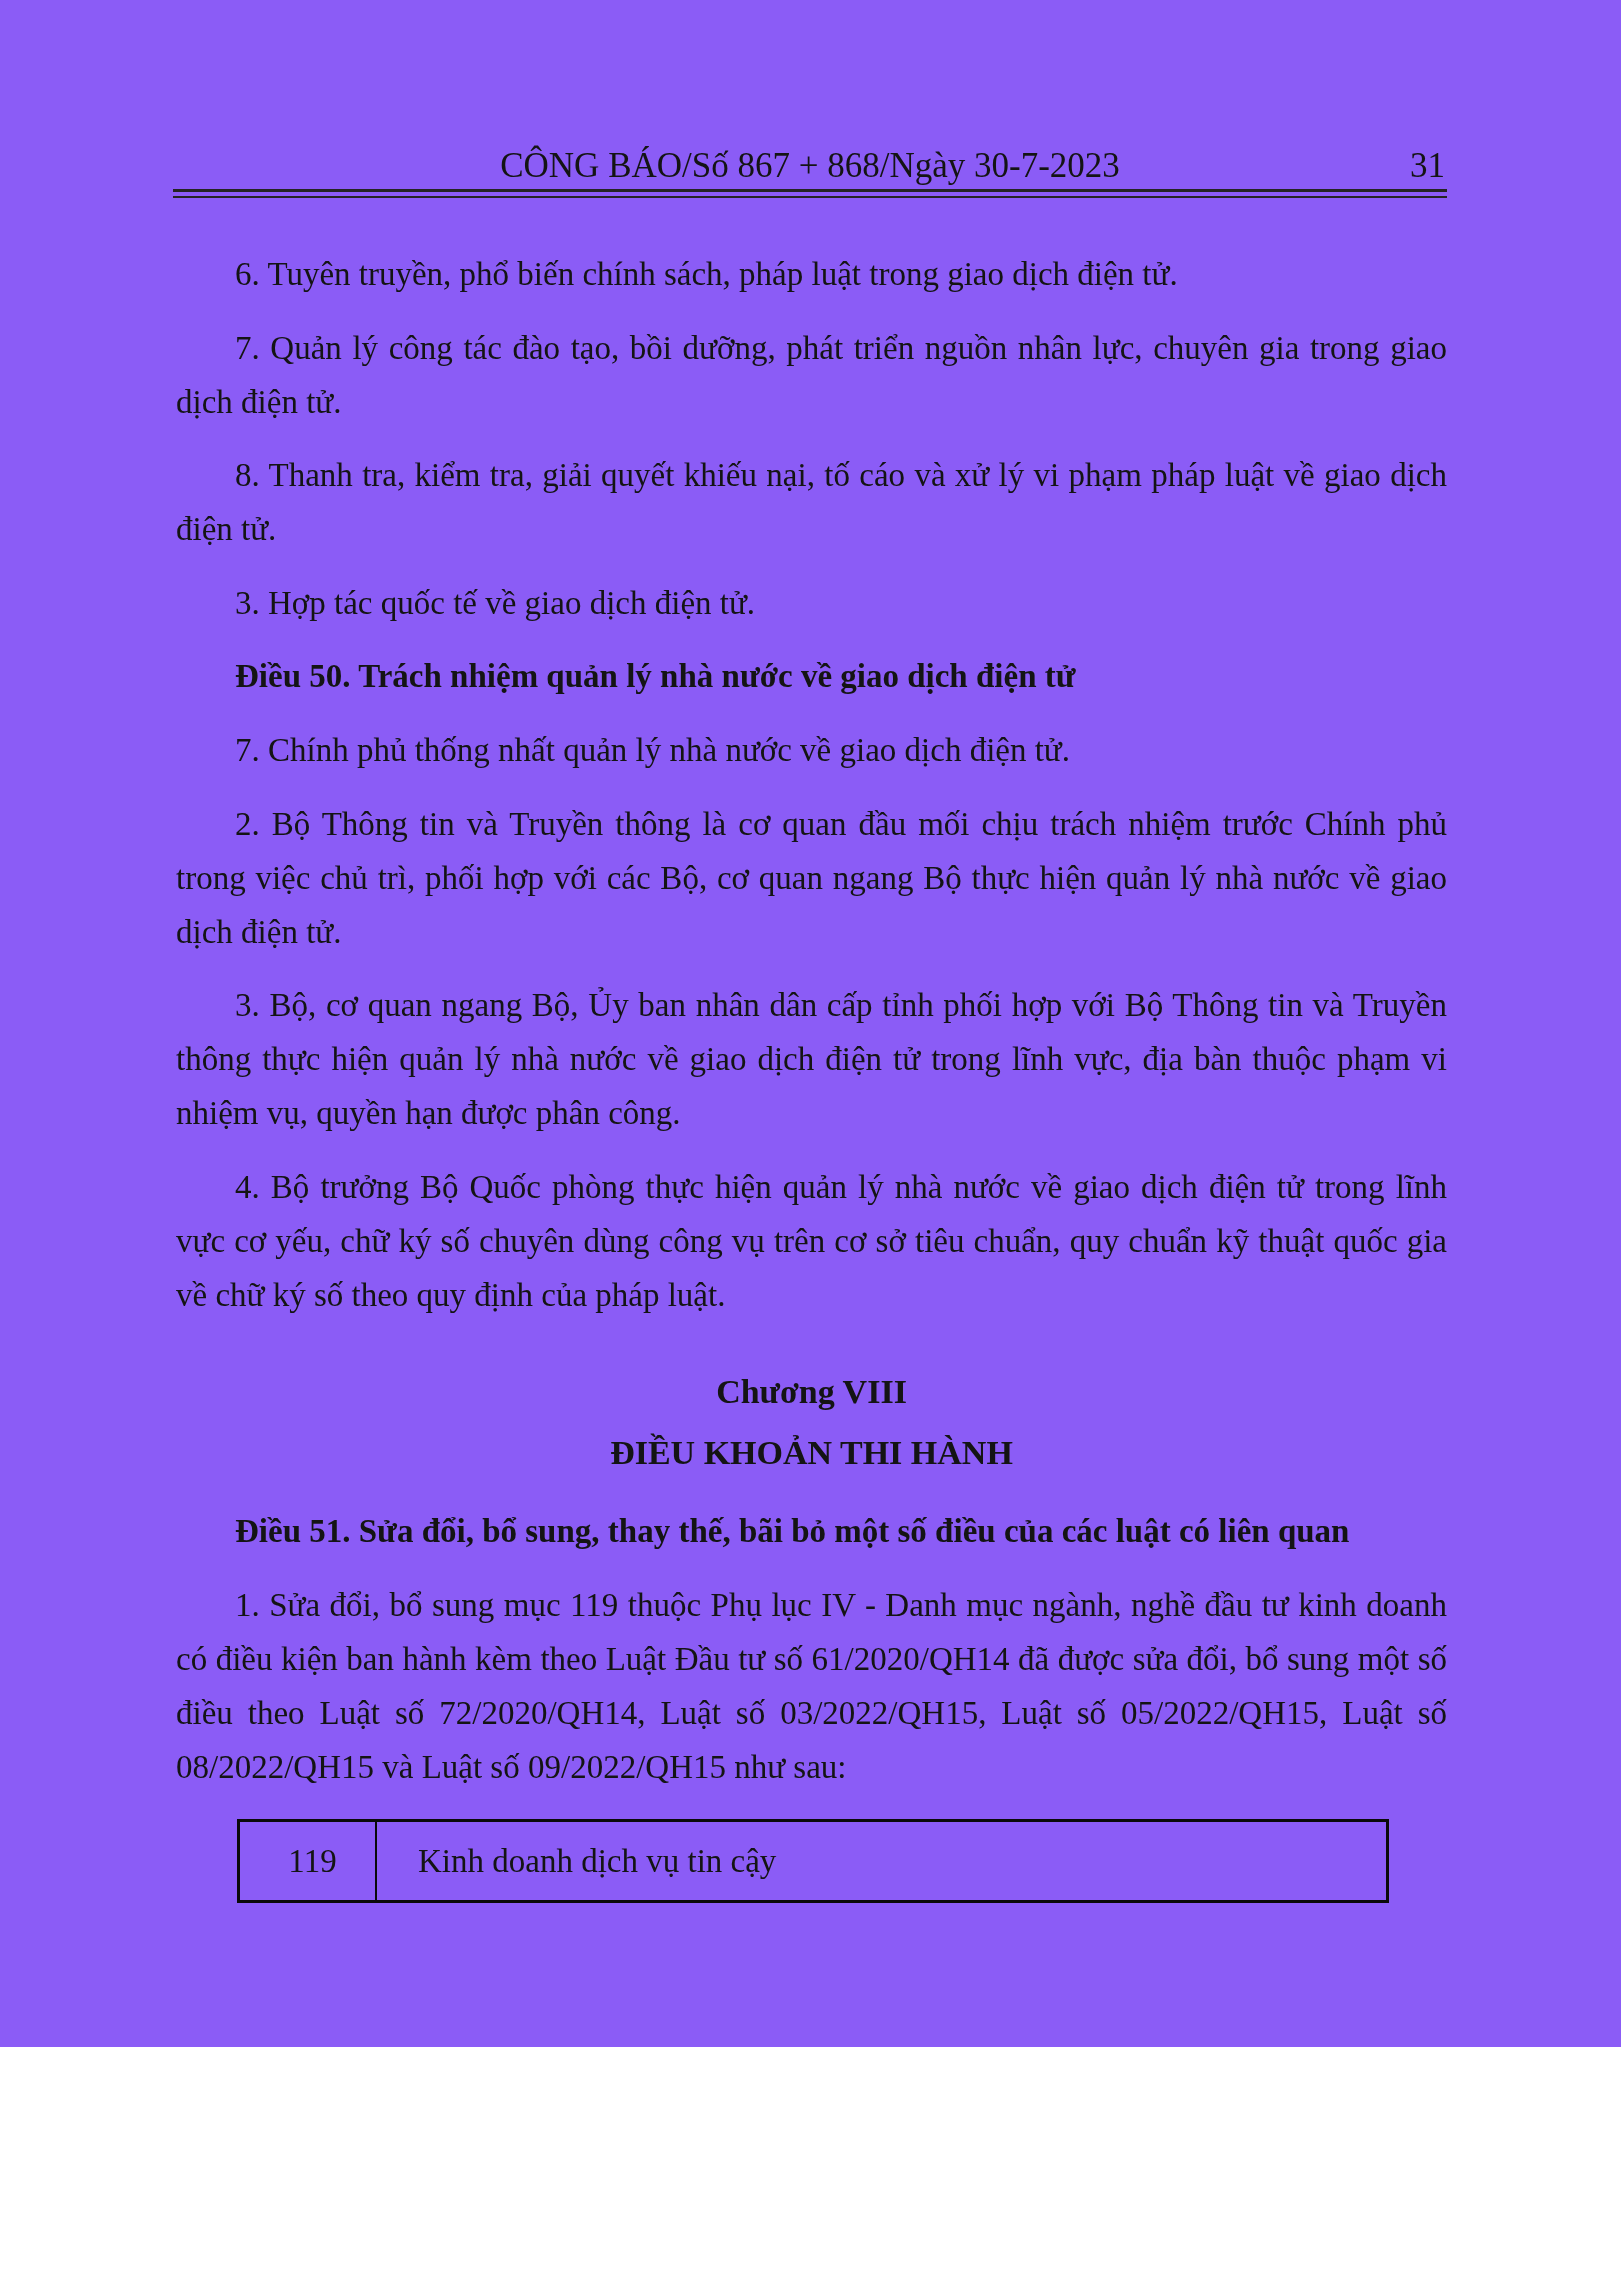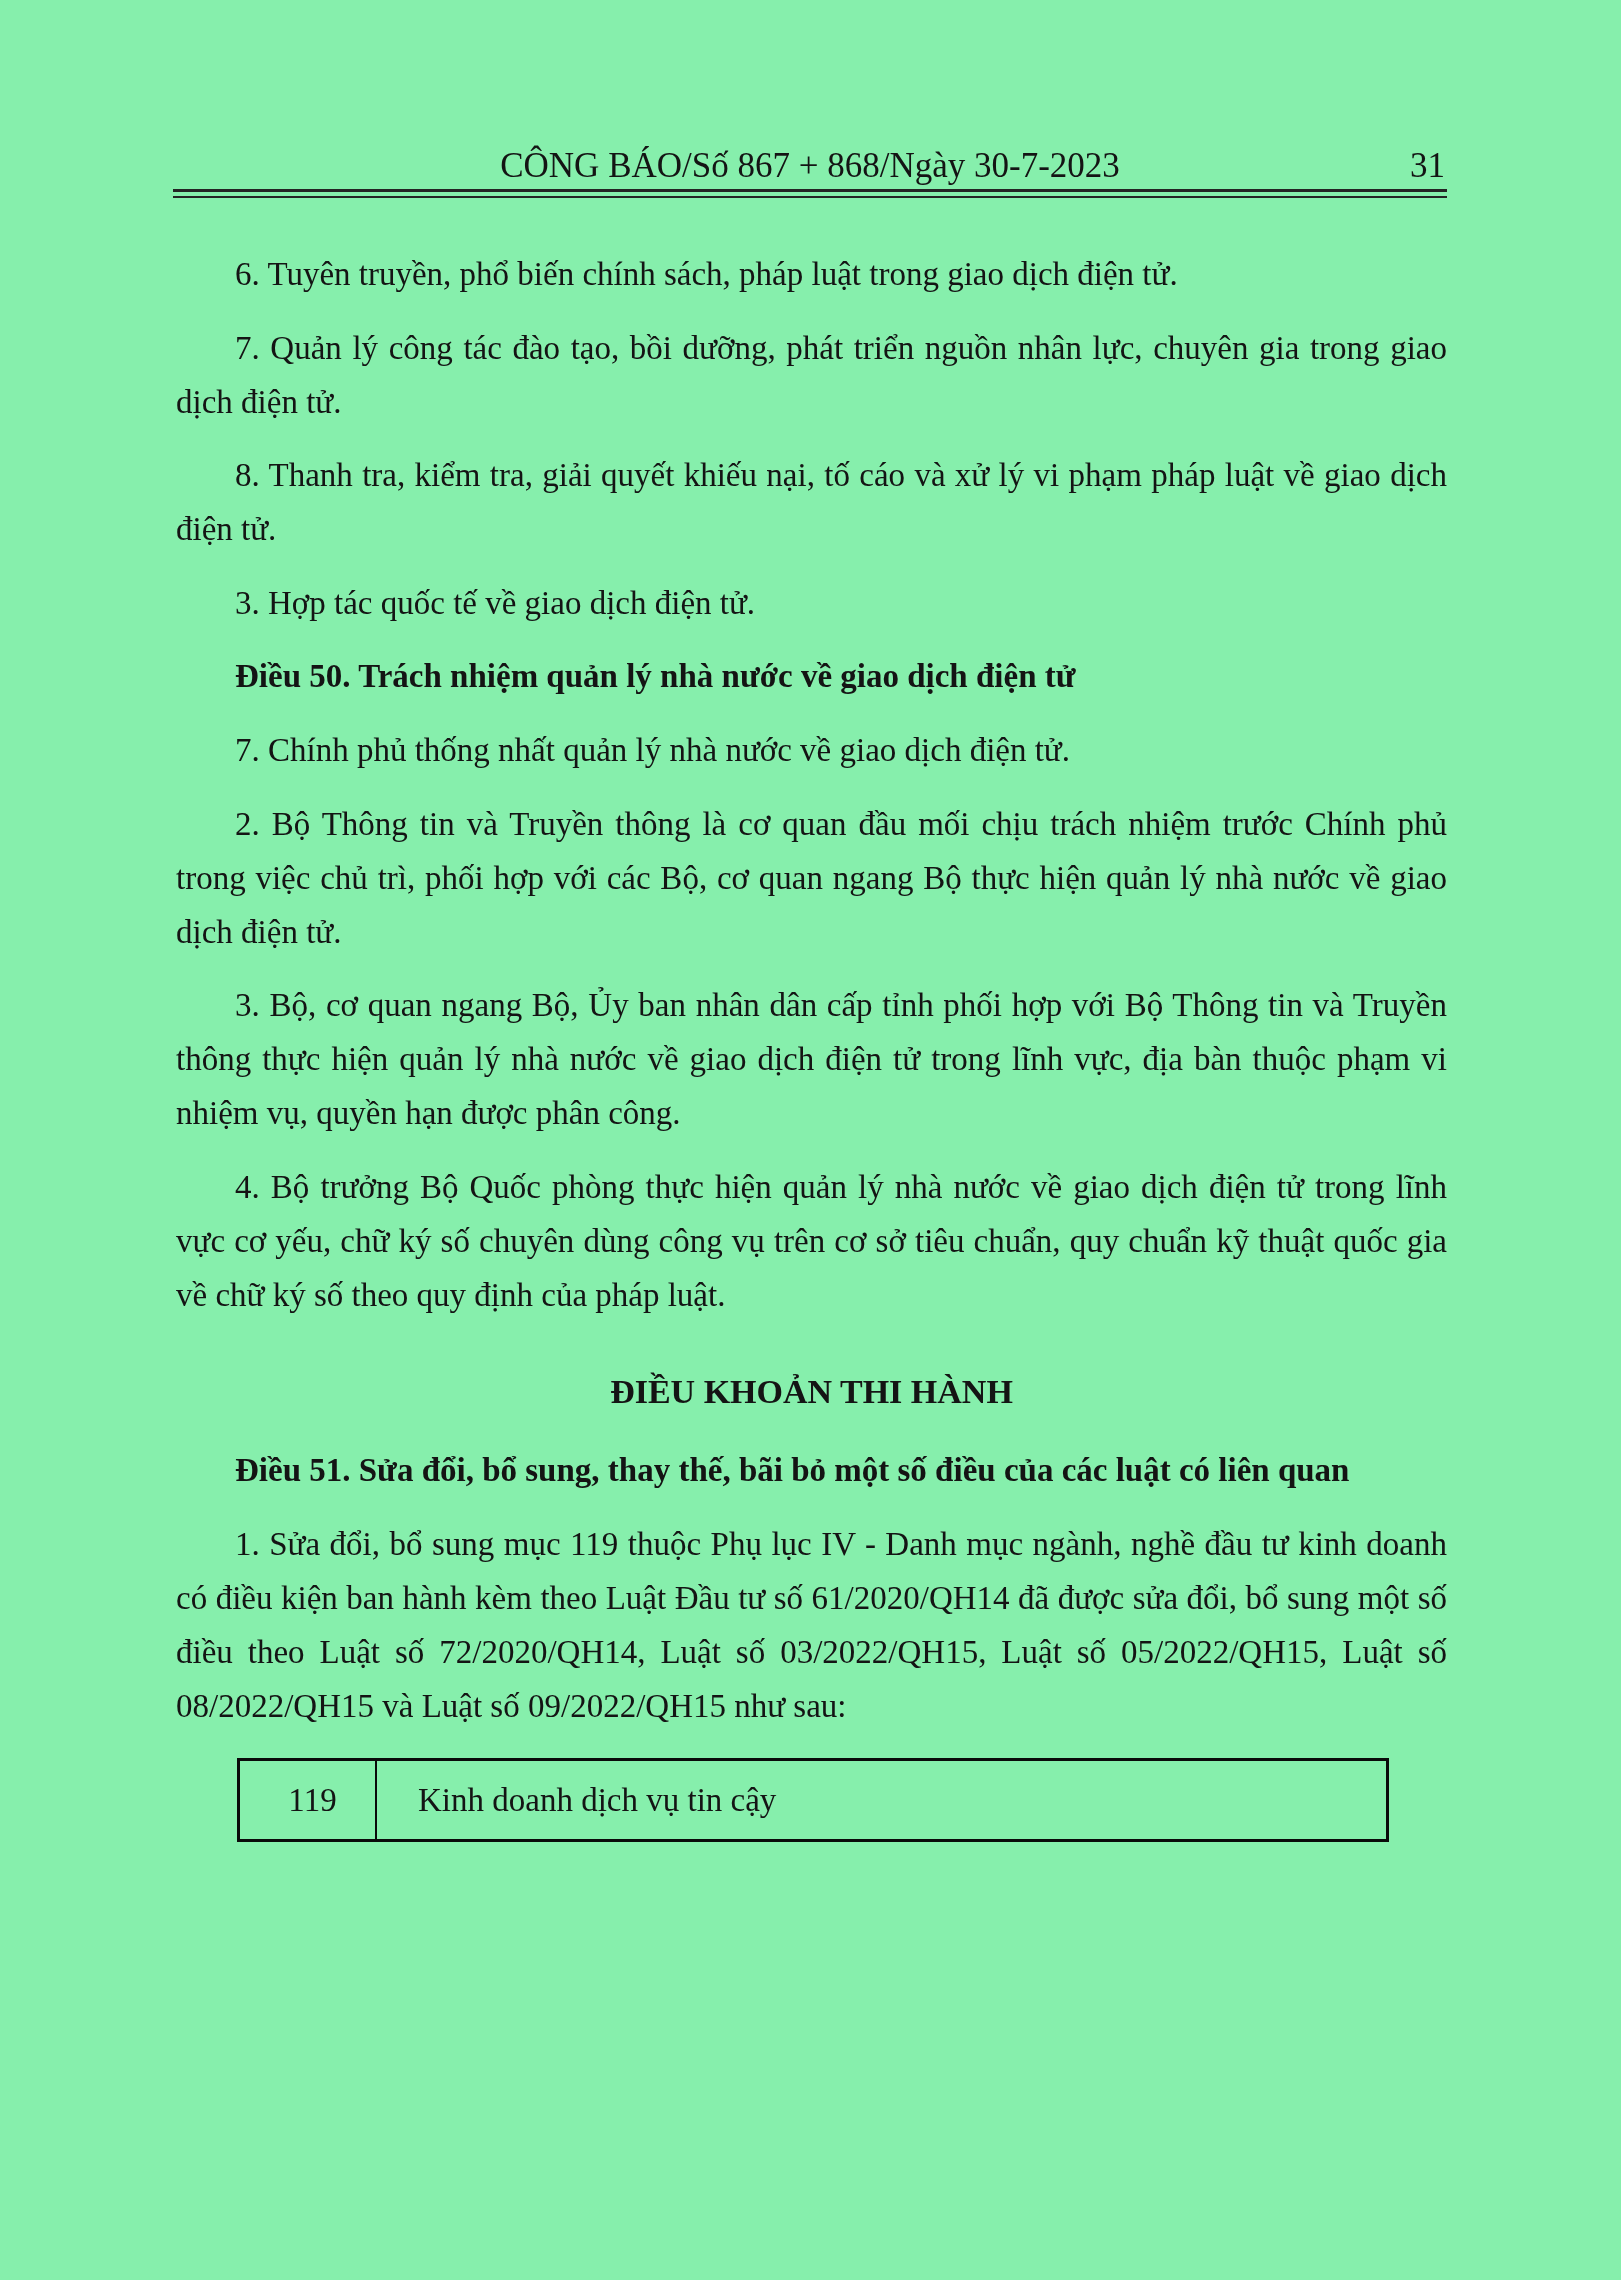"CÔNG BÁO/Số 867 + 868/Ngày" .page { background: #86efac -> #8b5cf6; height: 2280px -> 2047px }
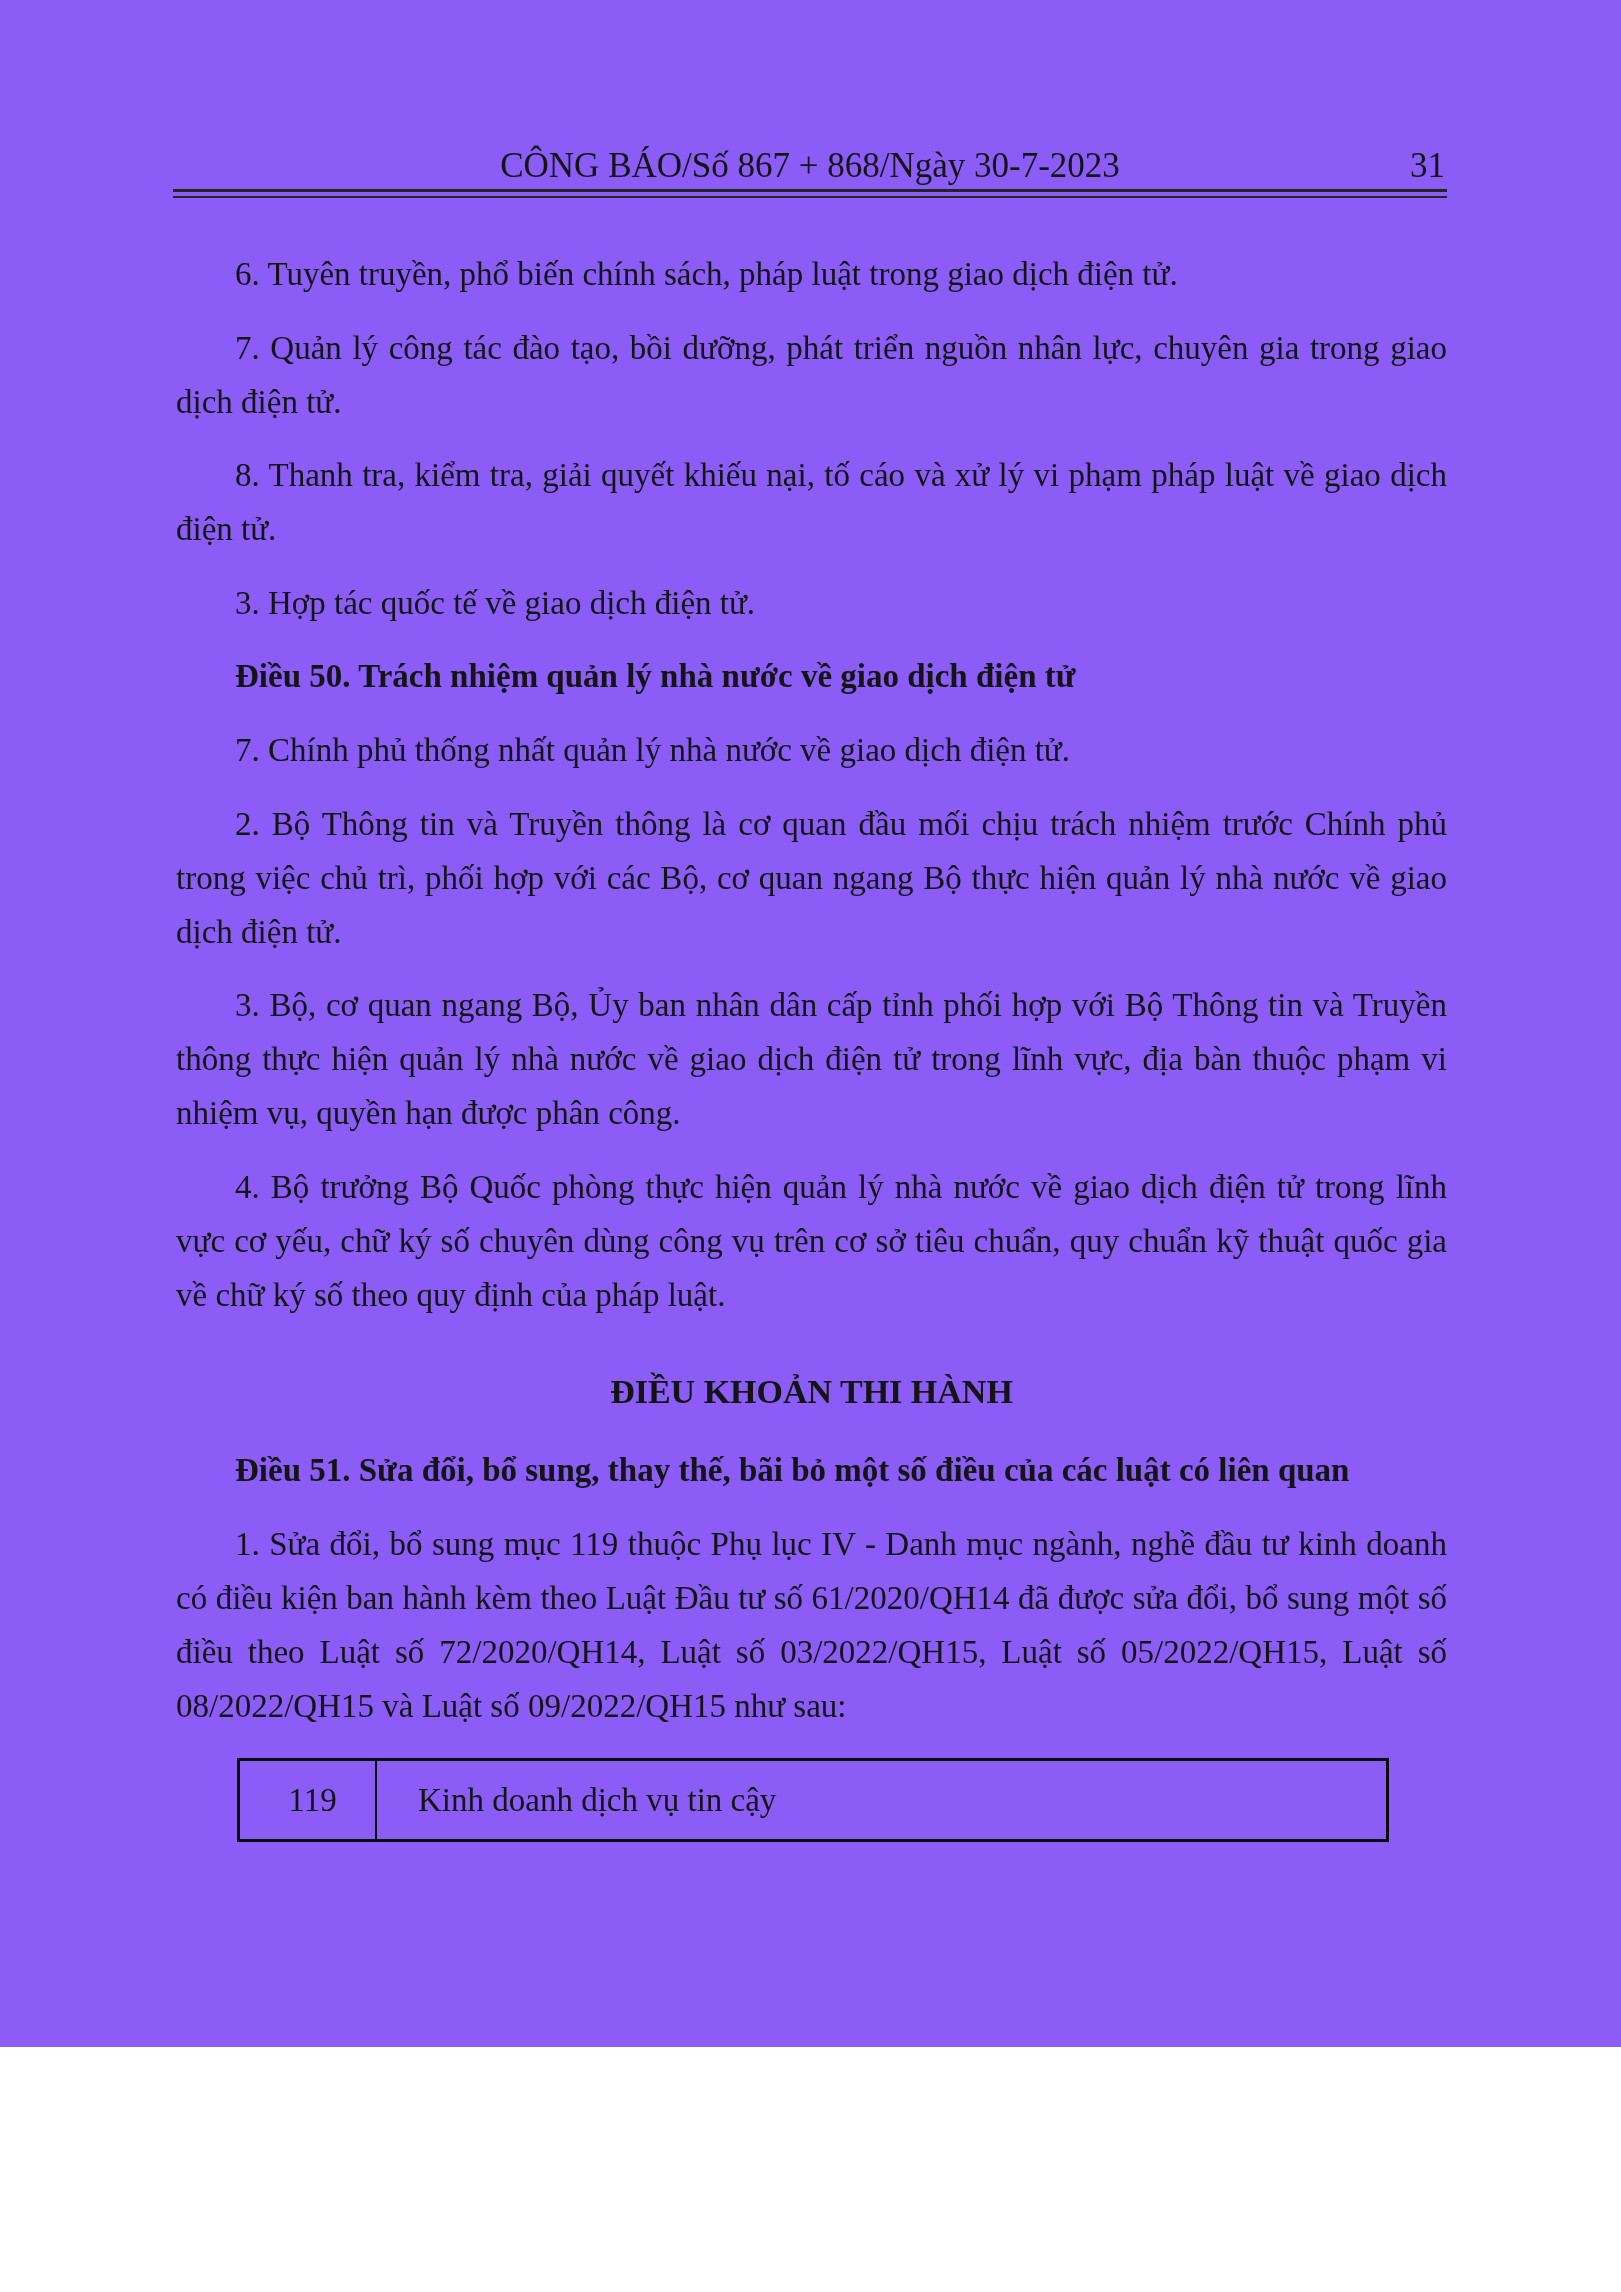"Chương VIII" div { html: none -> <div>Chương VIII</div> }
